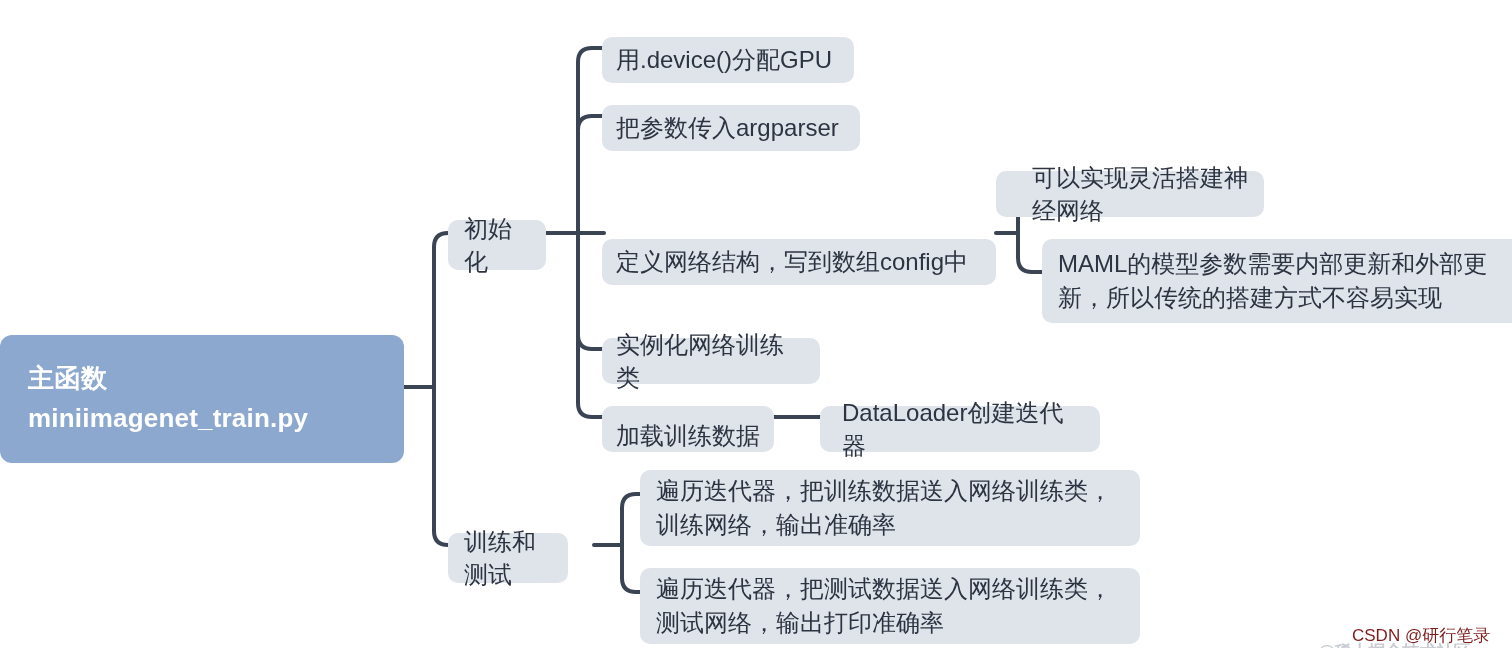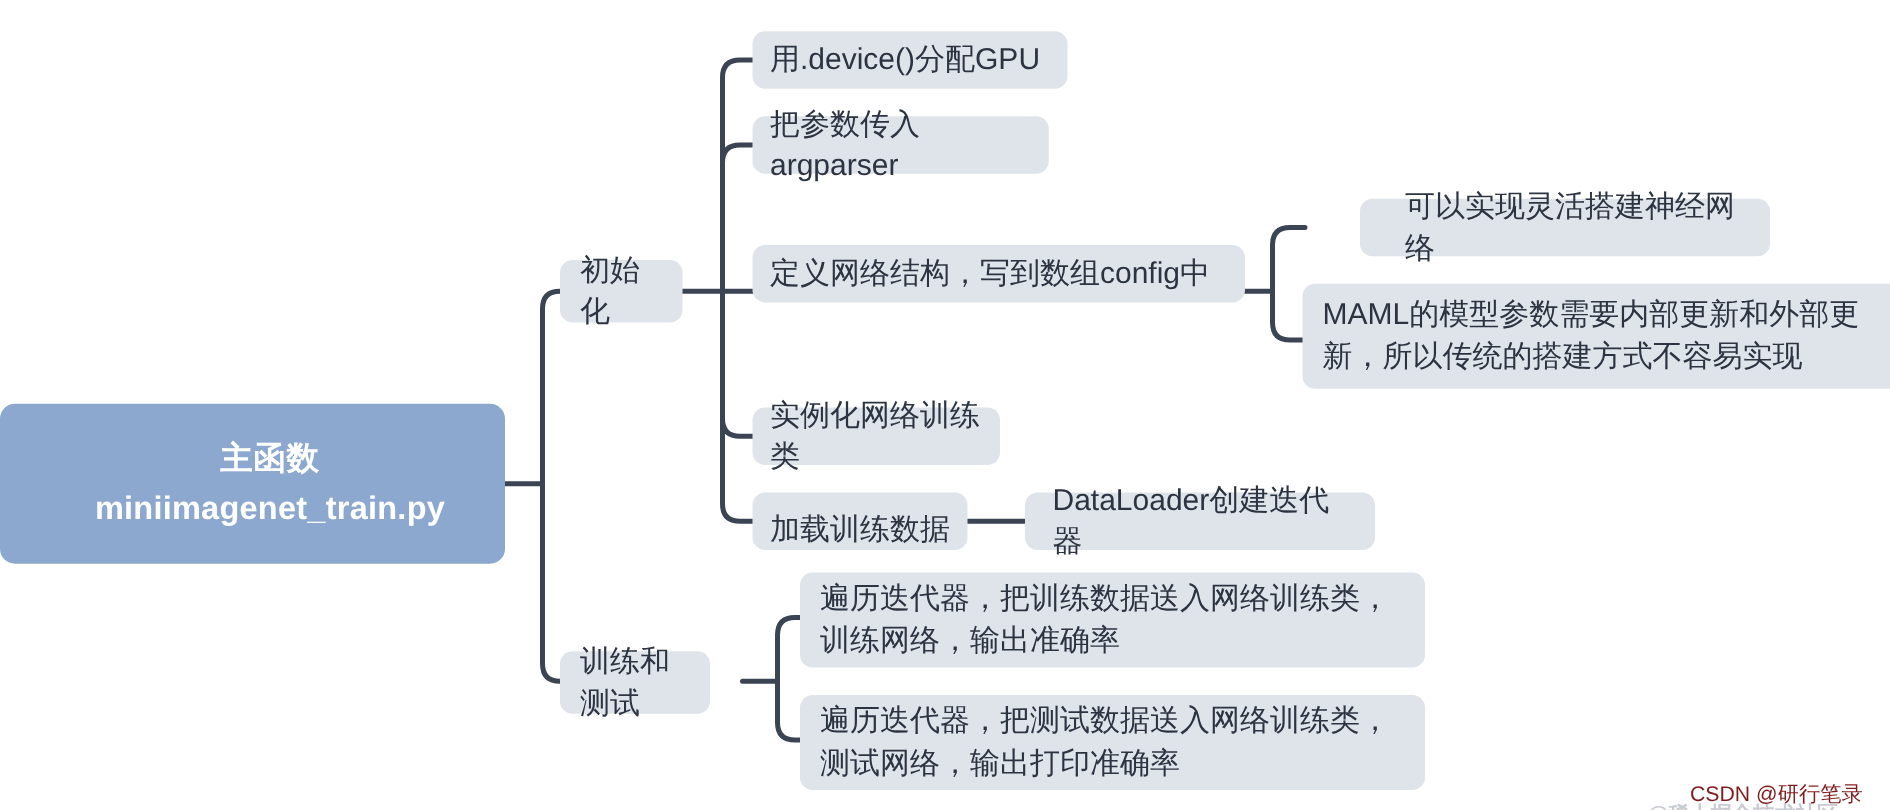"用.device()分配GPU" .node { margin-top: none -> 12px }
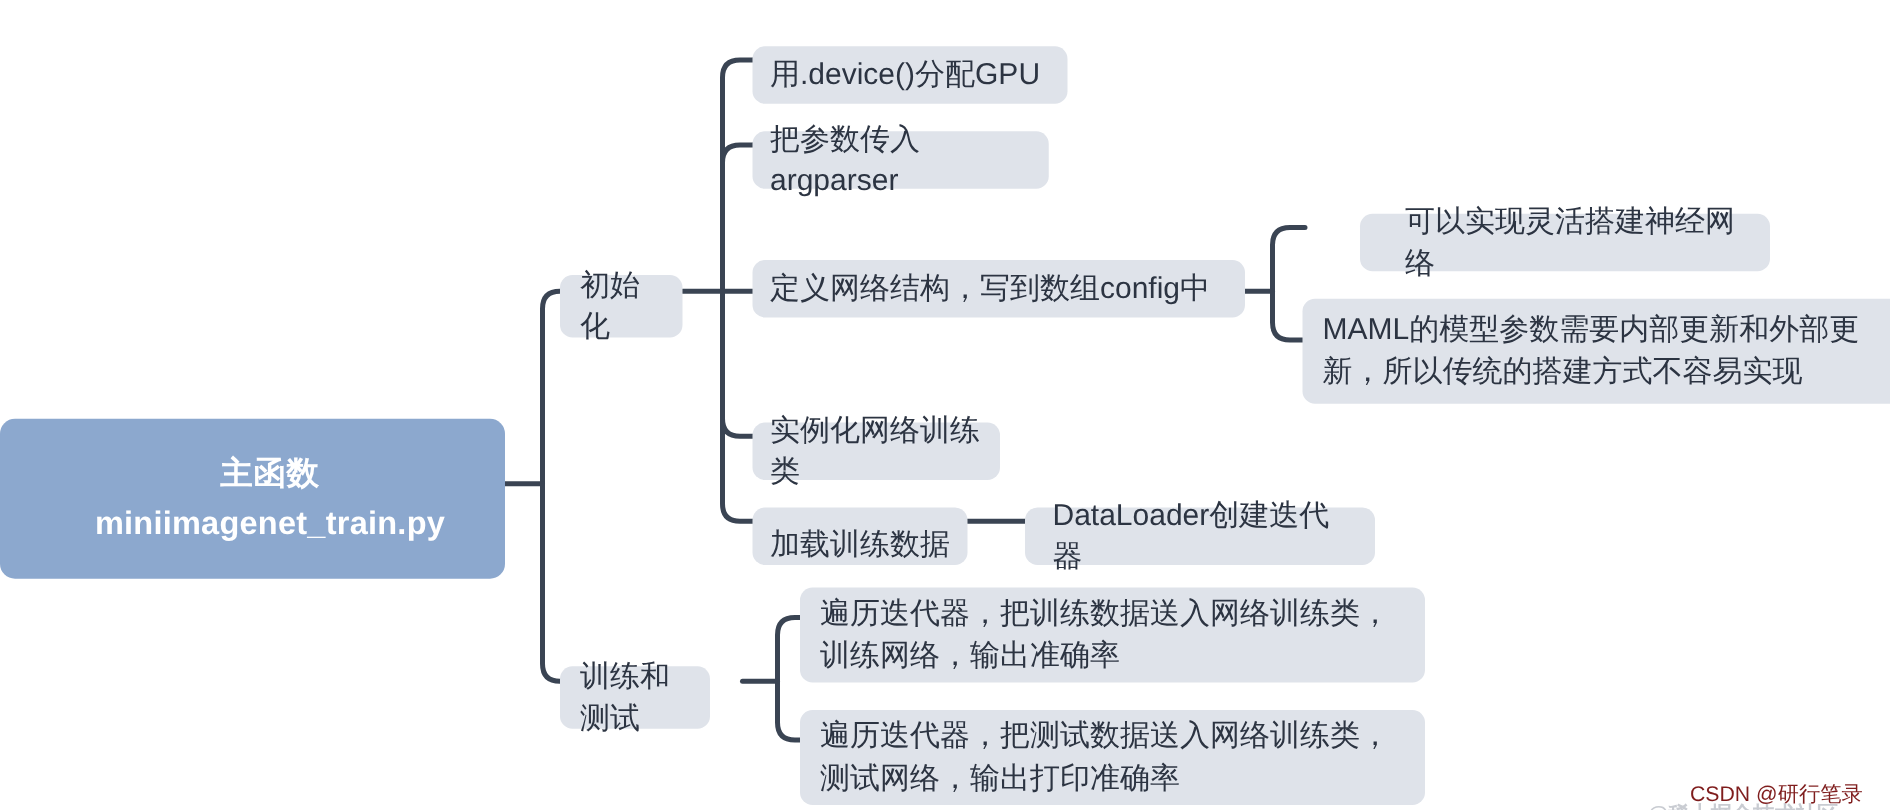"把参数传入argparser" div.node { width: 237px -> 258px }
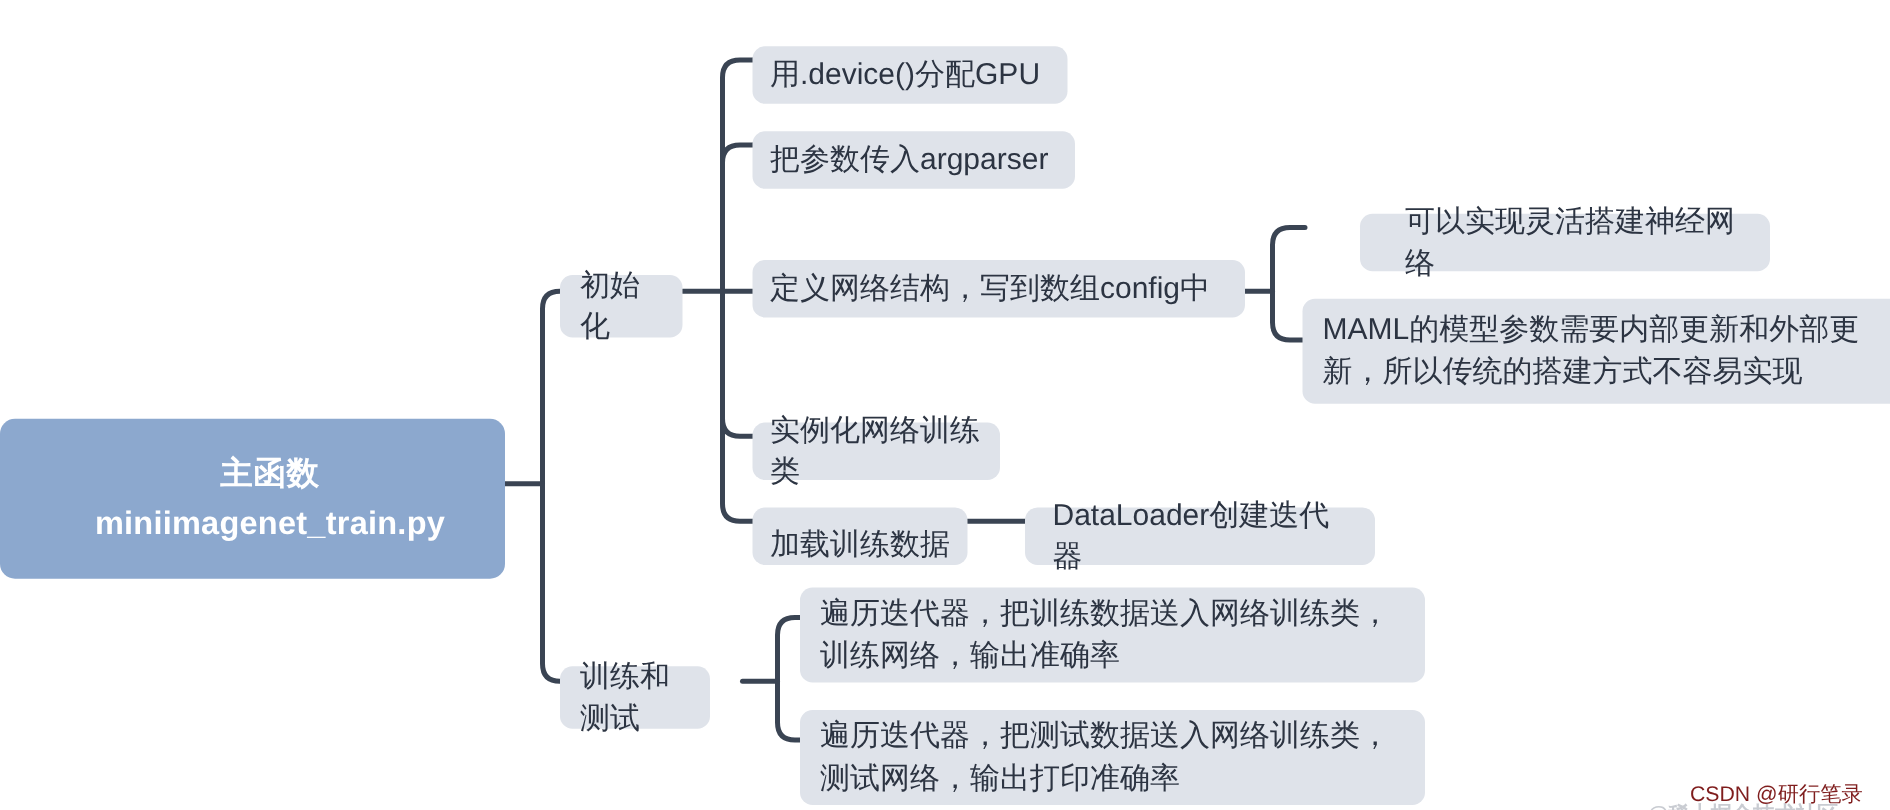"可以实现灵活搭建神经网络" div.node { left: 1088px -> 996px; width: 328px -> 268px }
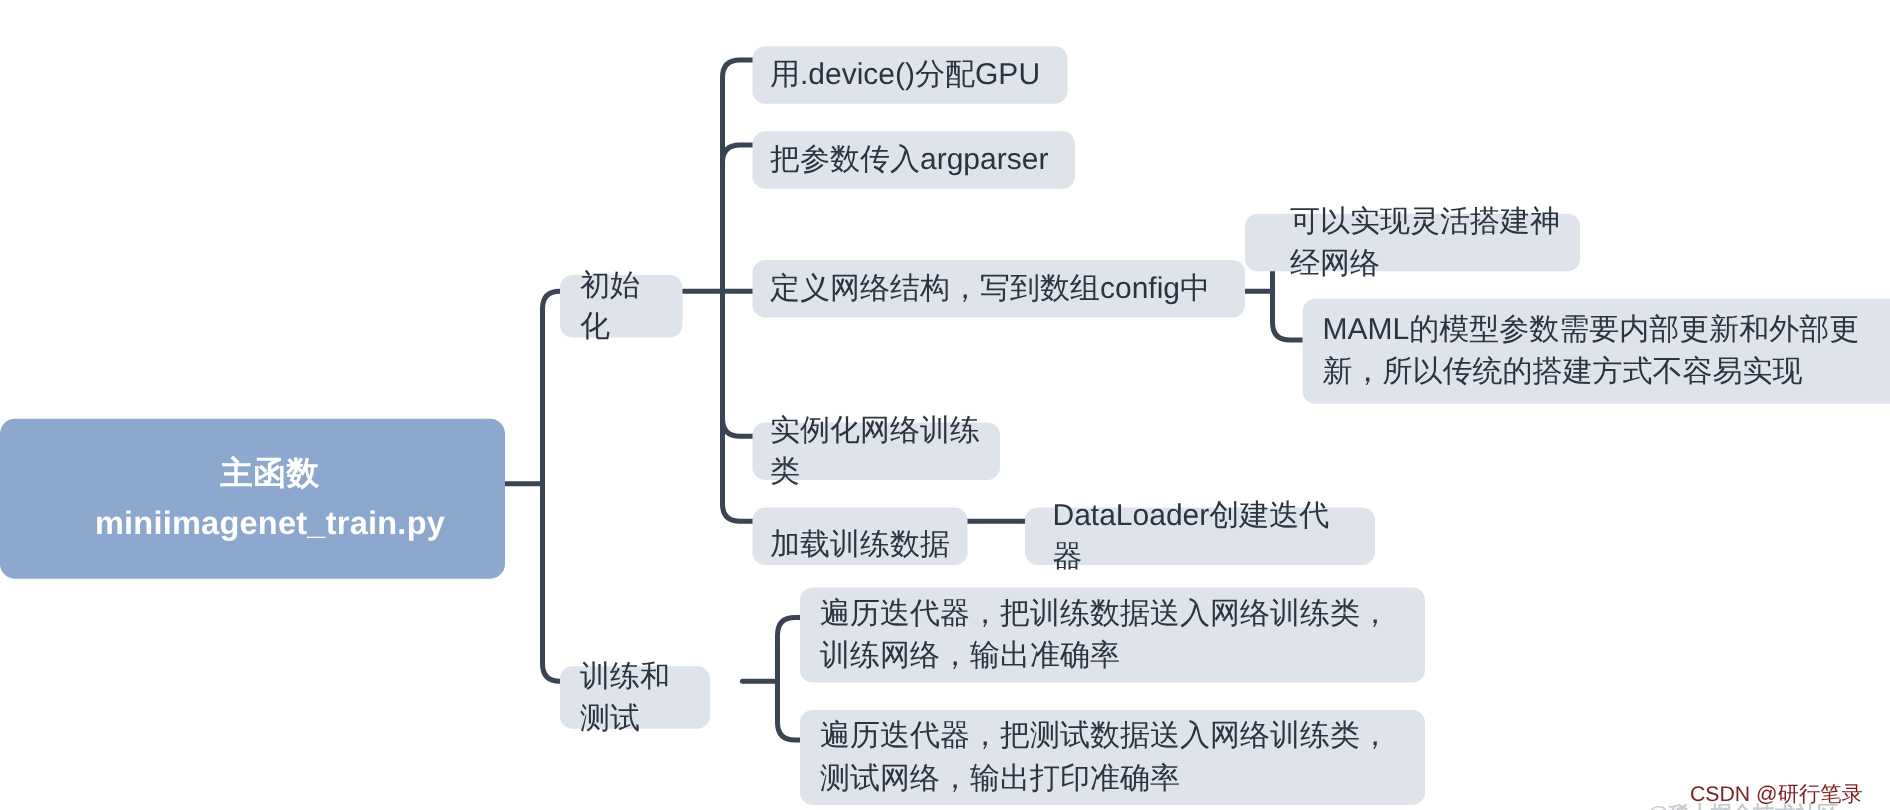"定义网络结构，写到数组config中" div.node { top: 196px -> 227px }
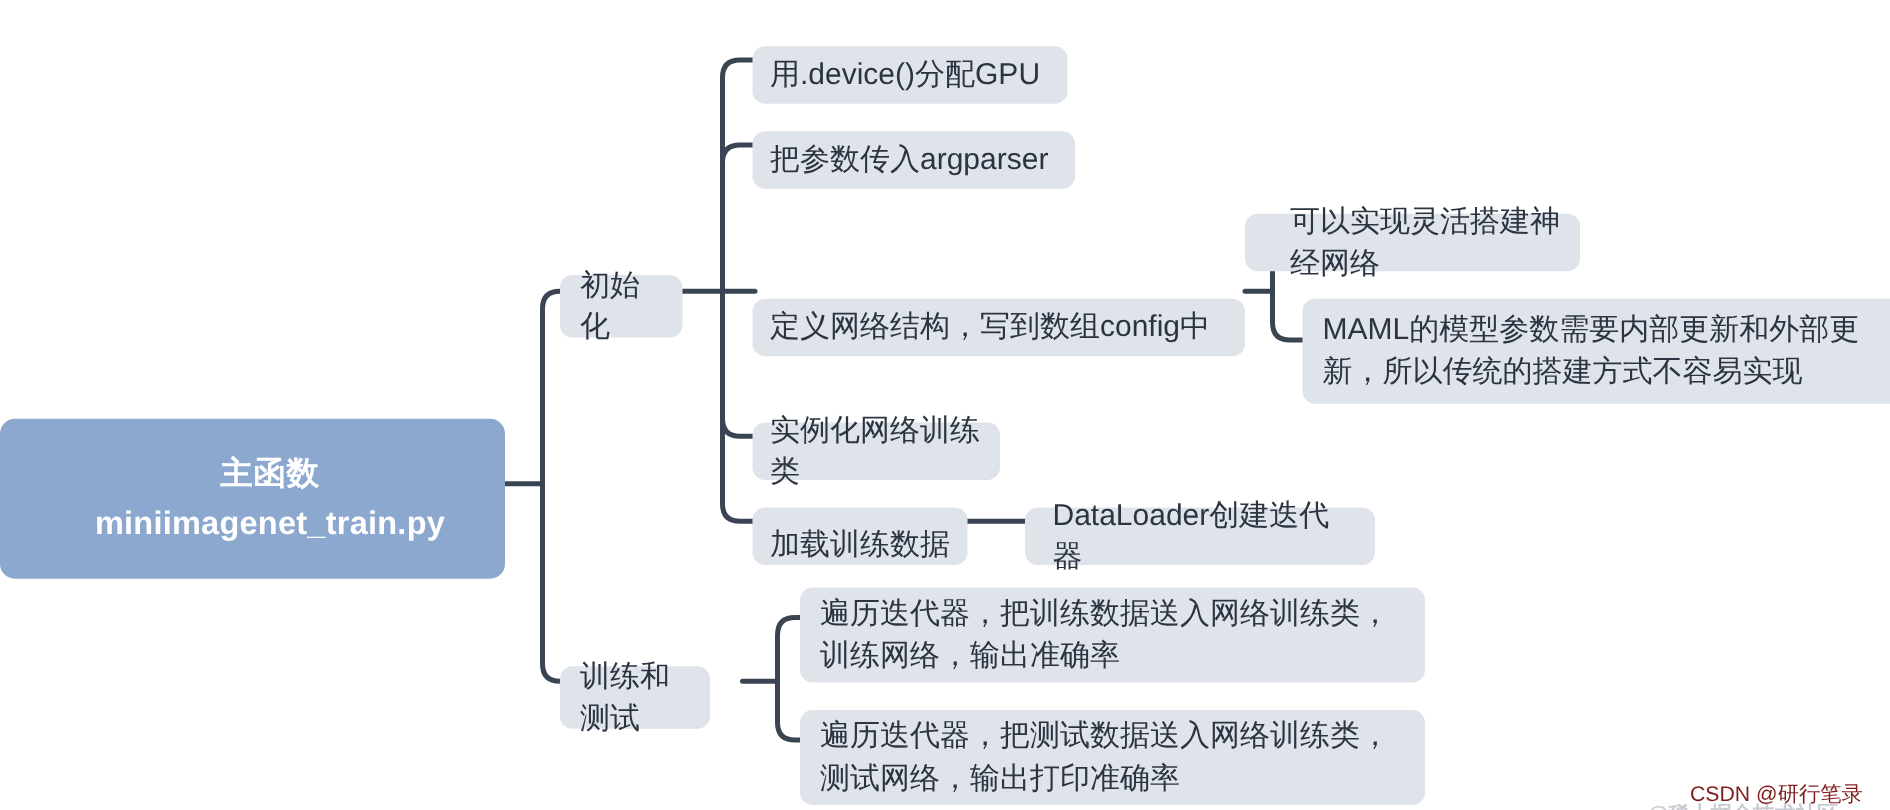"实例化网络训练类" div.node { width: 198px -> 218px }
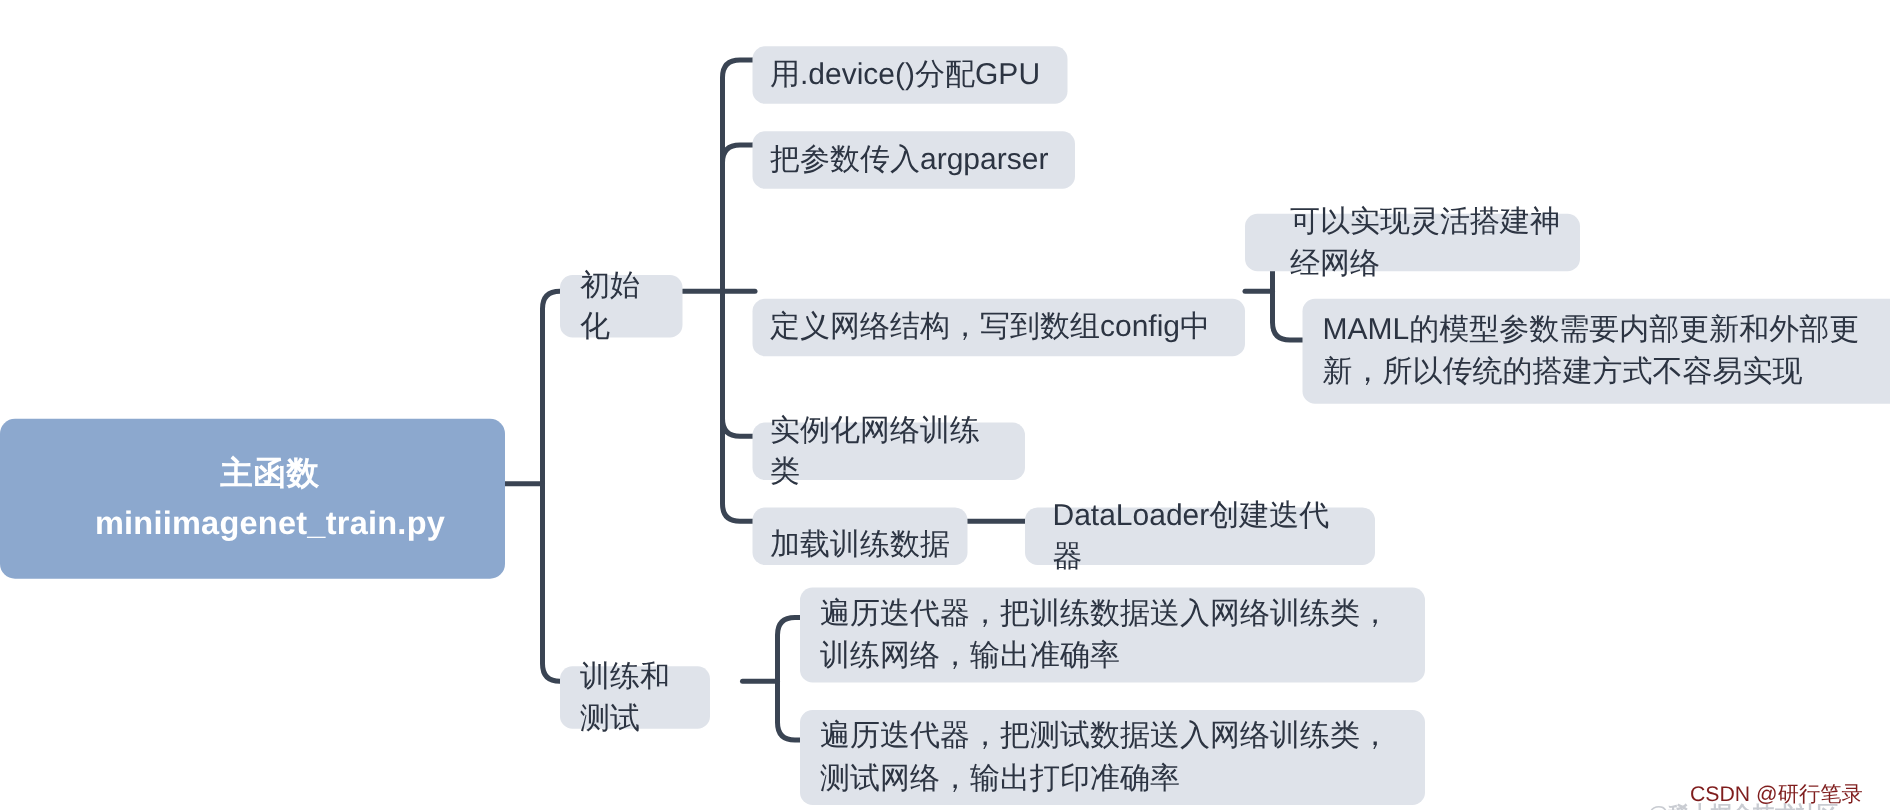"主函数" .node-root { text-align: center -> none }
